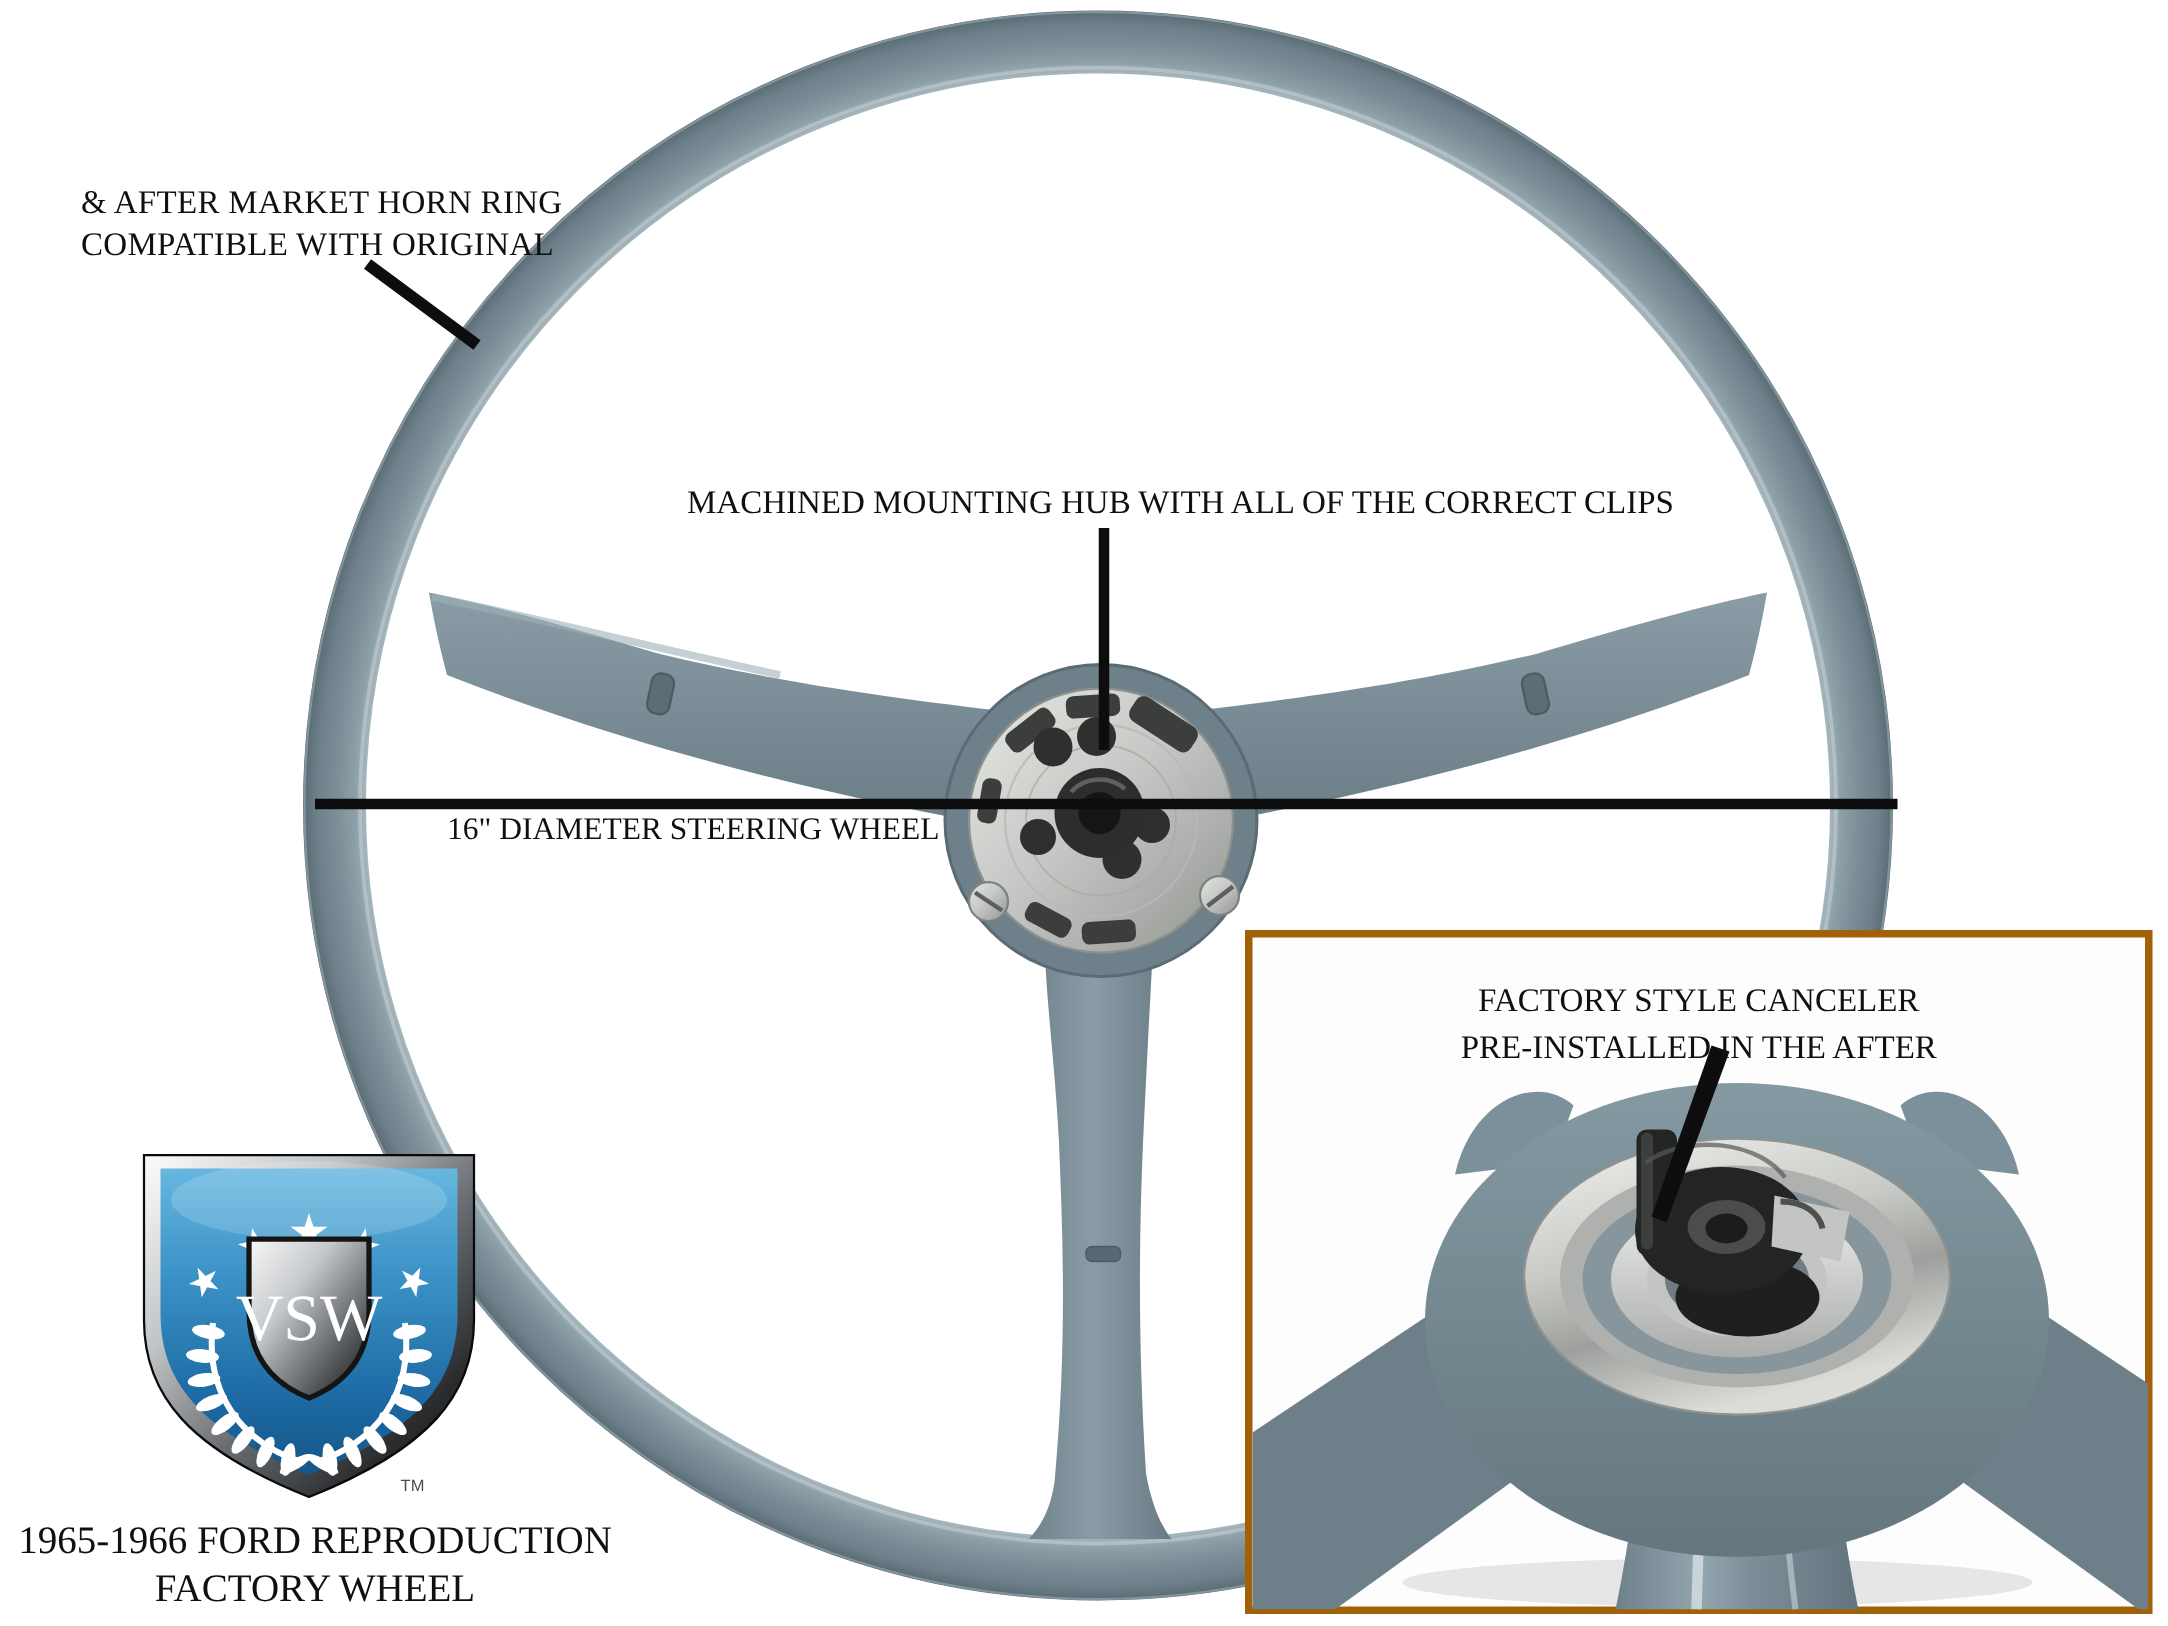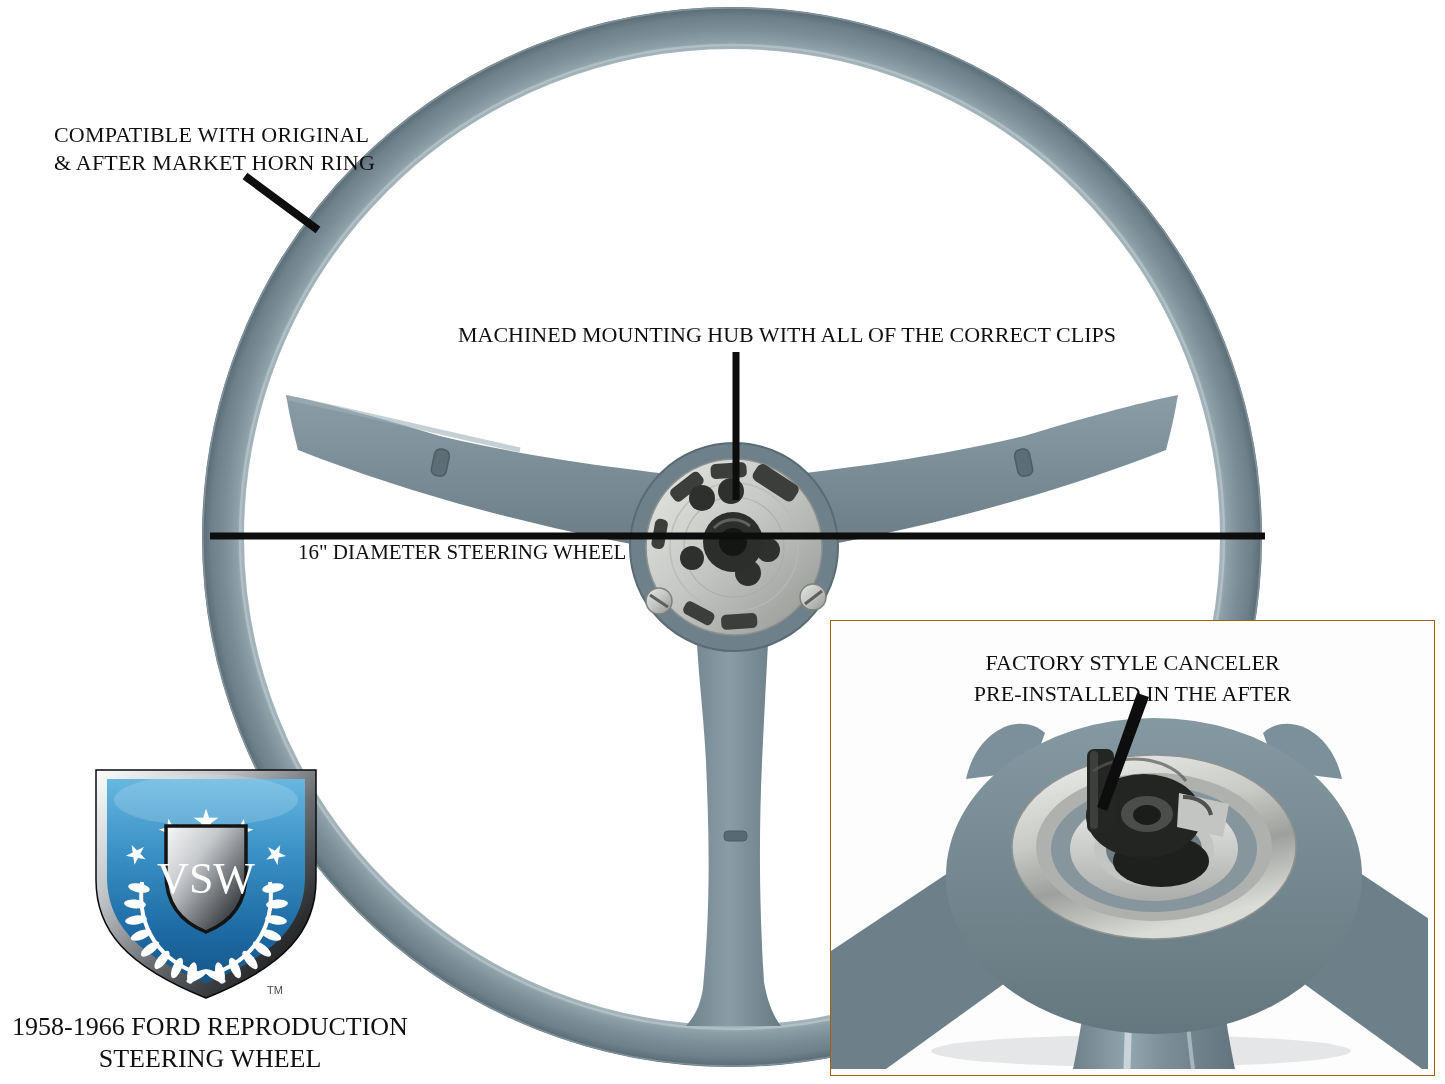"COMPATIBLE WITH ORIGINAL" div { order: before "& AFTER MARKET HORN RING" -> after "& AFTER MARKET HORN RING" }
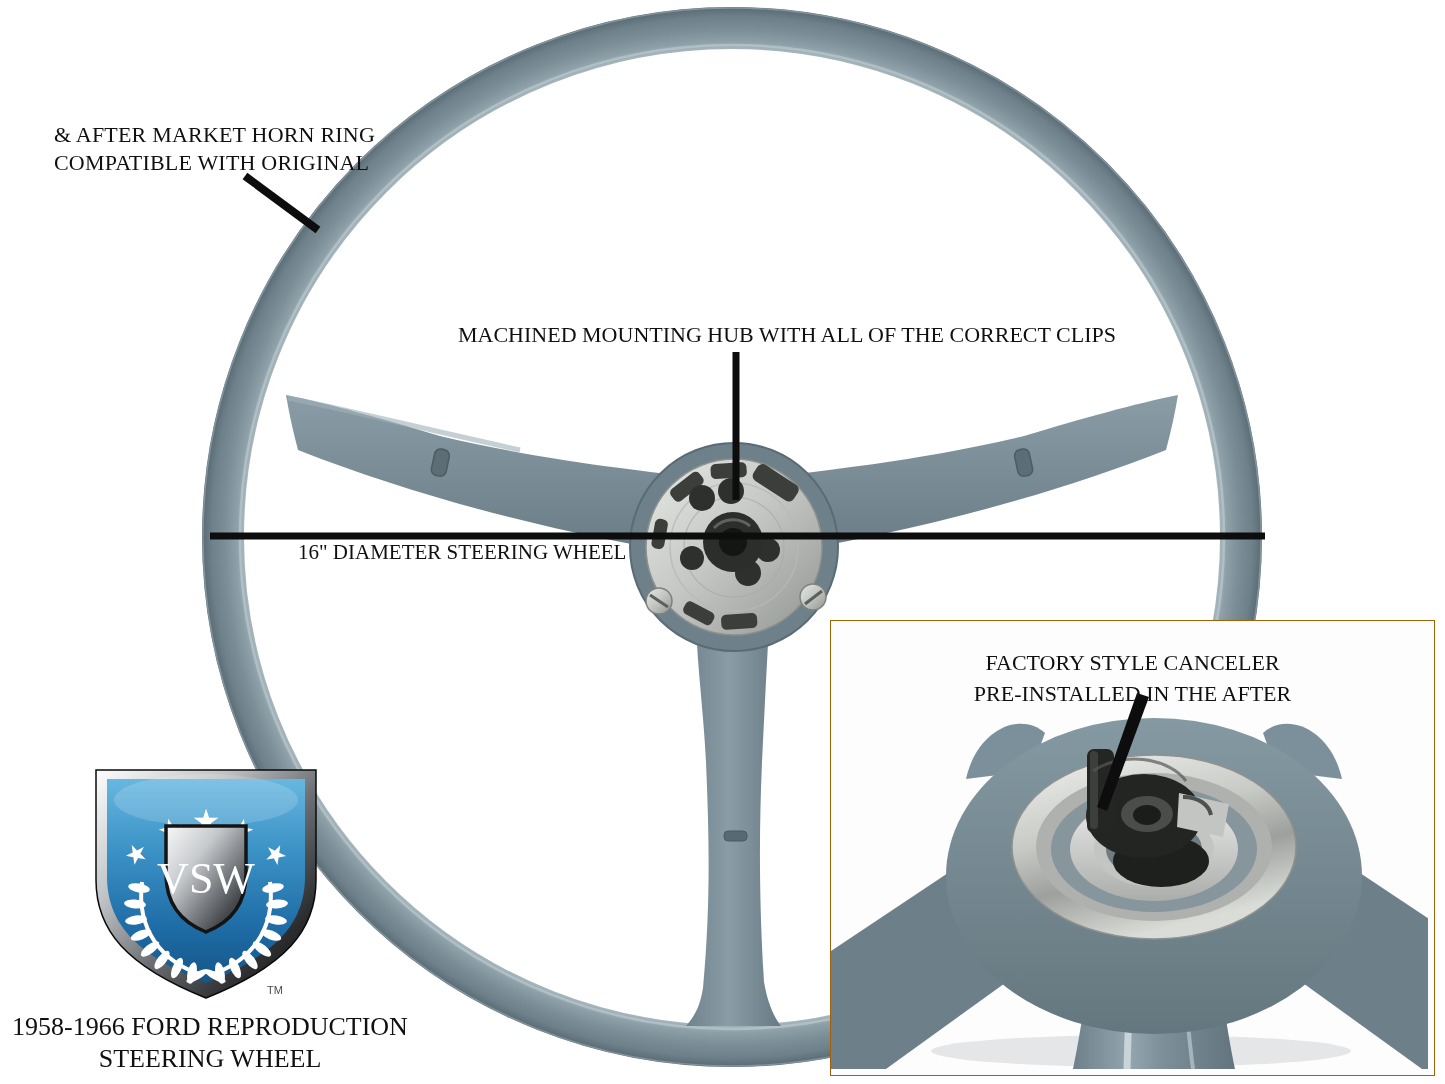"FACTORY STYLE CANCELER" .inset { border: 1px solid #a16207 -> 5px solid #a16207 }
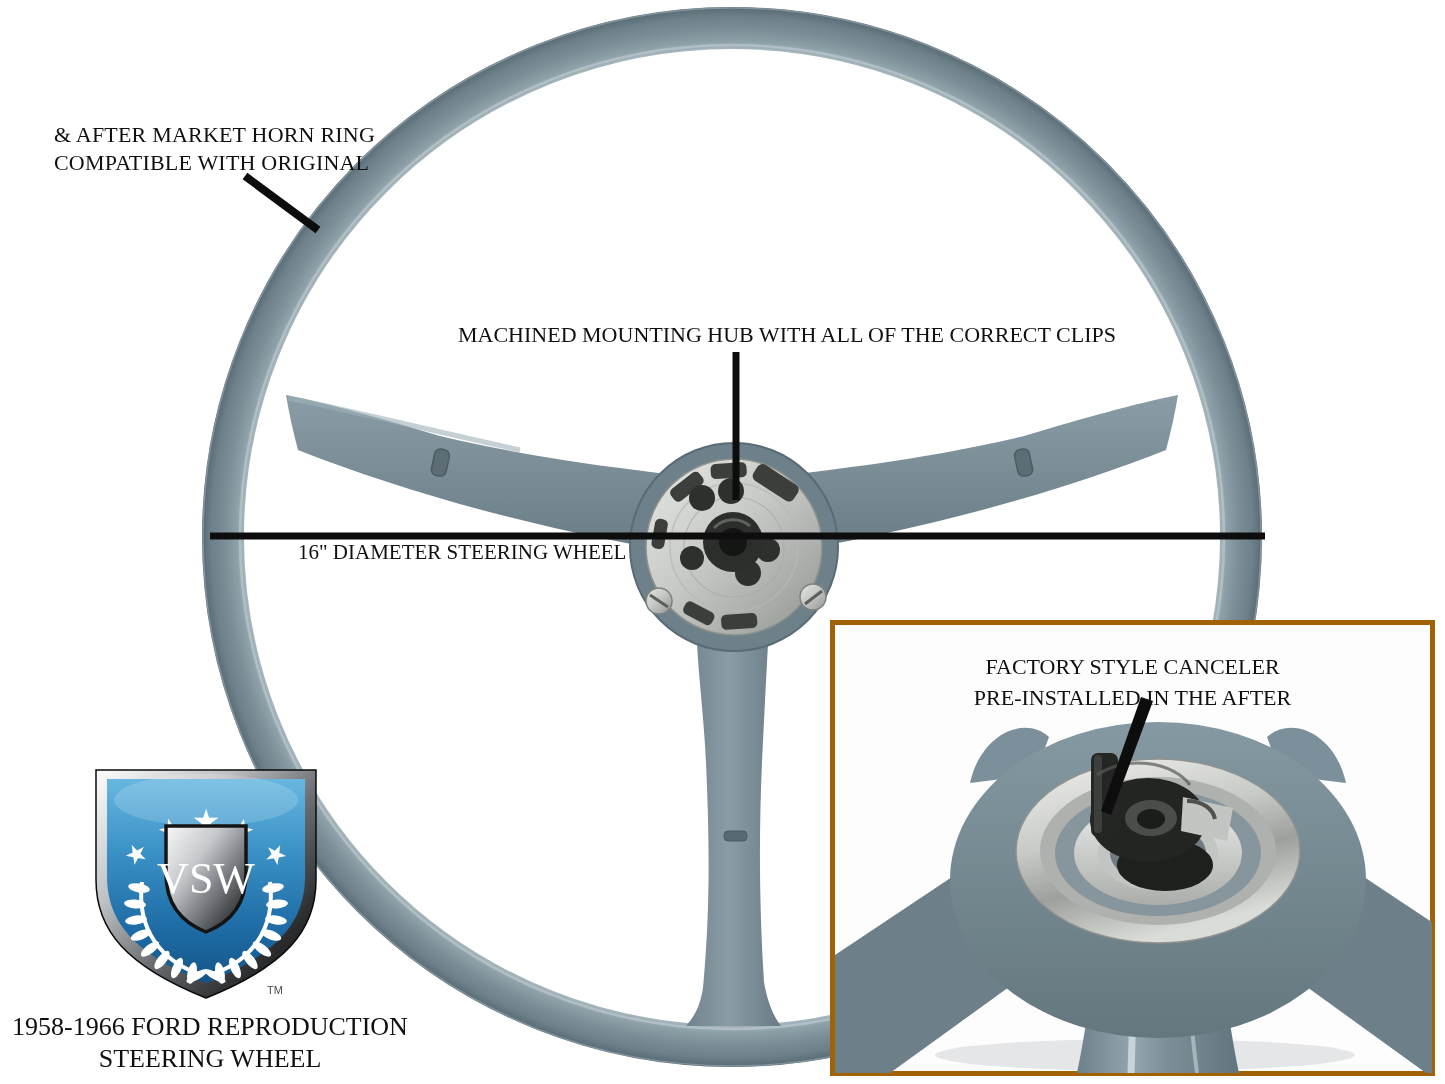"1958-1966 FORD REPRODUCTION" div { text: 1958-1966 -> 1965-1966 }
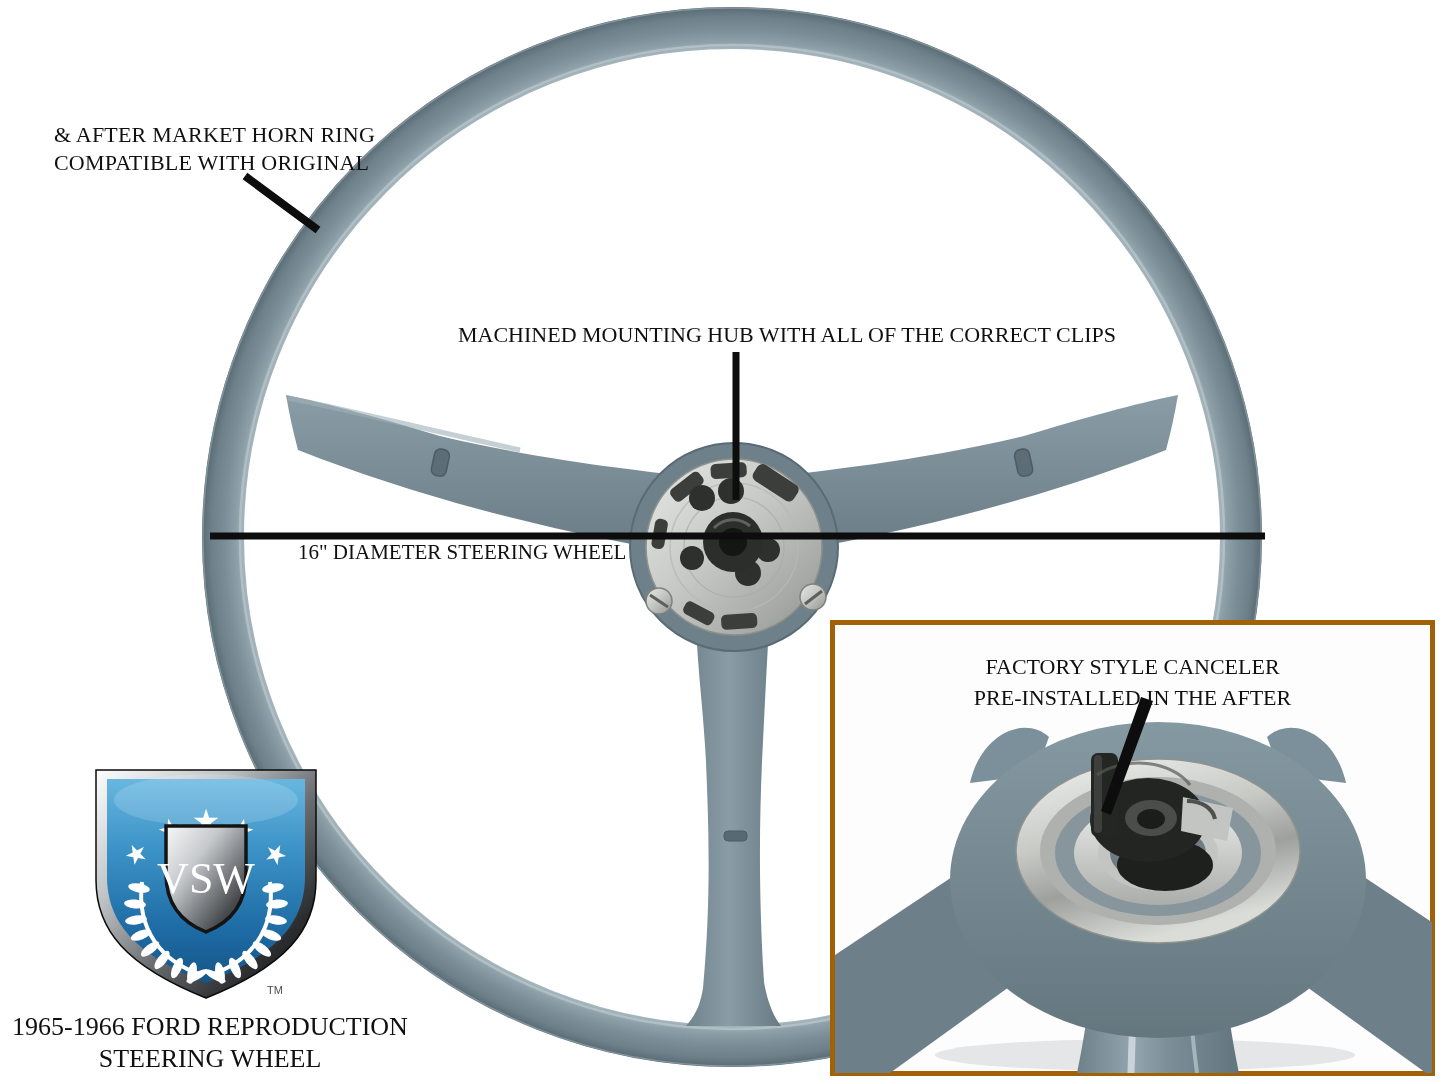"STEERING WHEEL" div { text: STEERING -> FACTORY }
